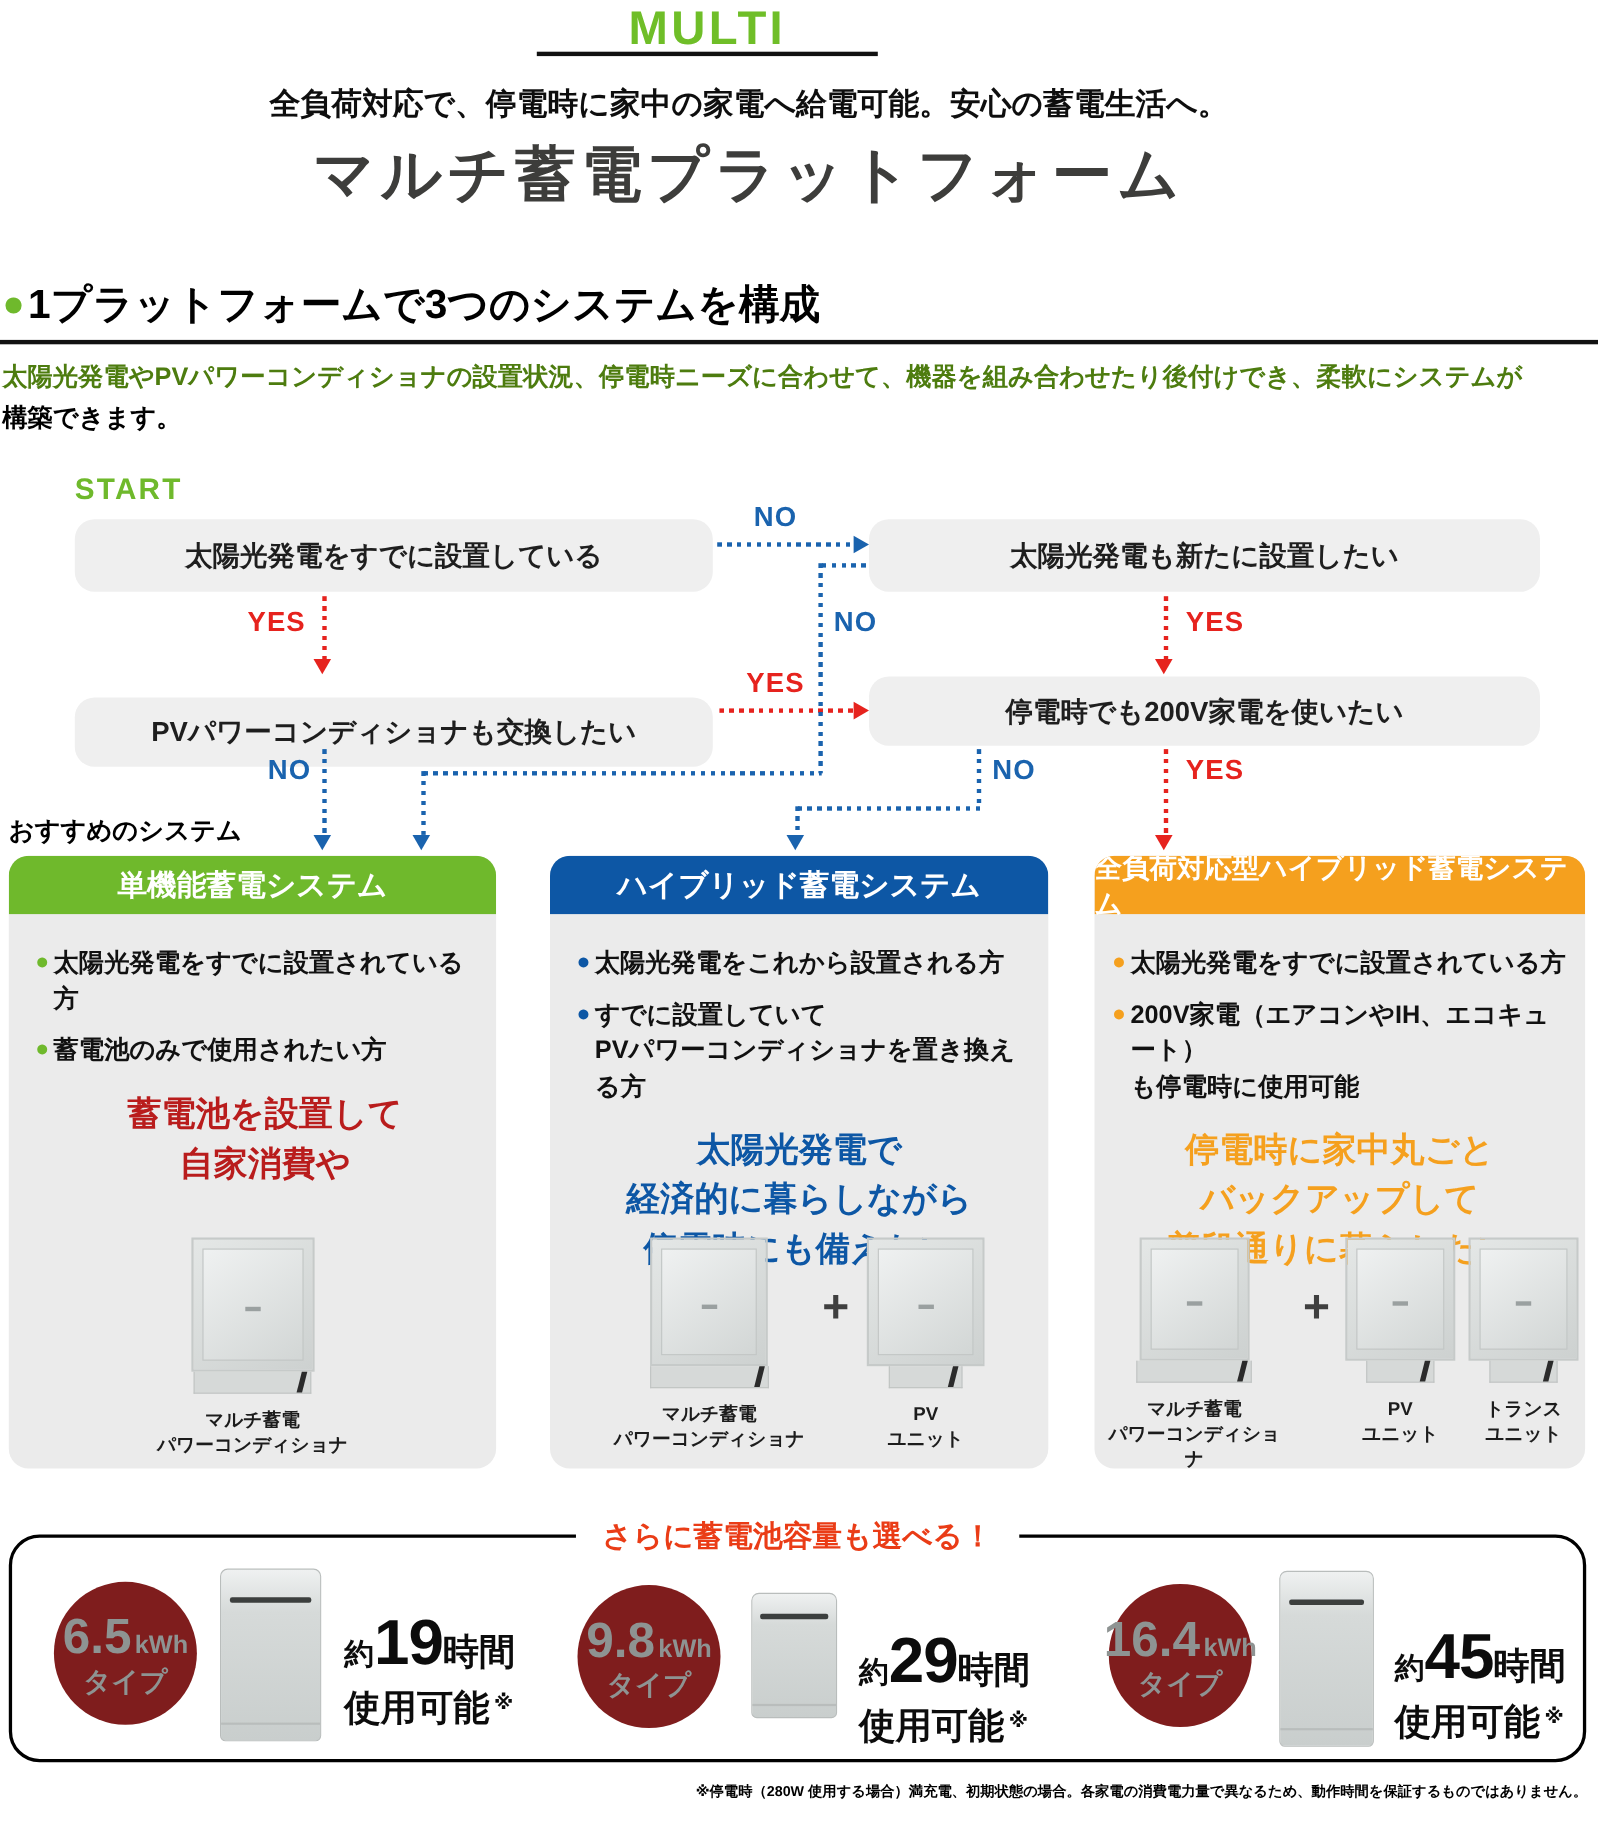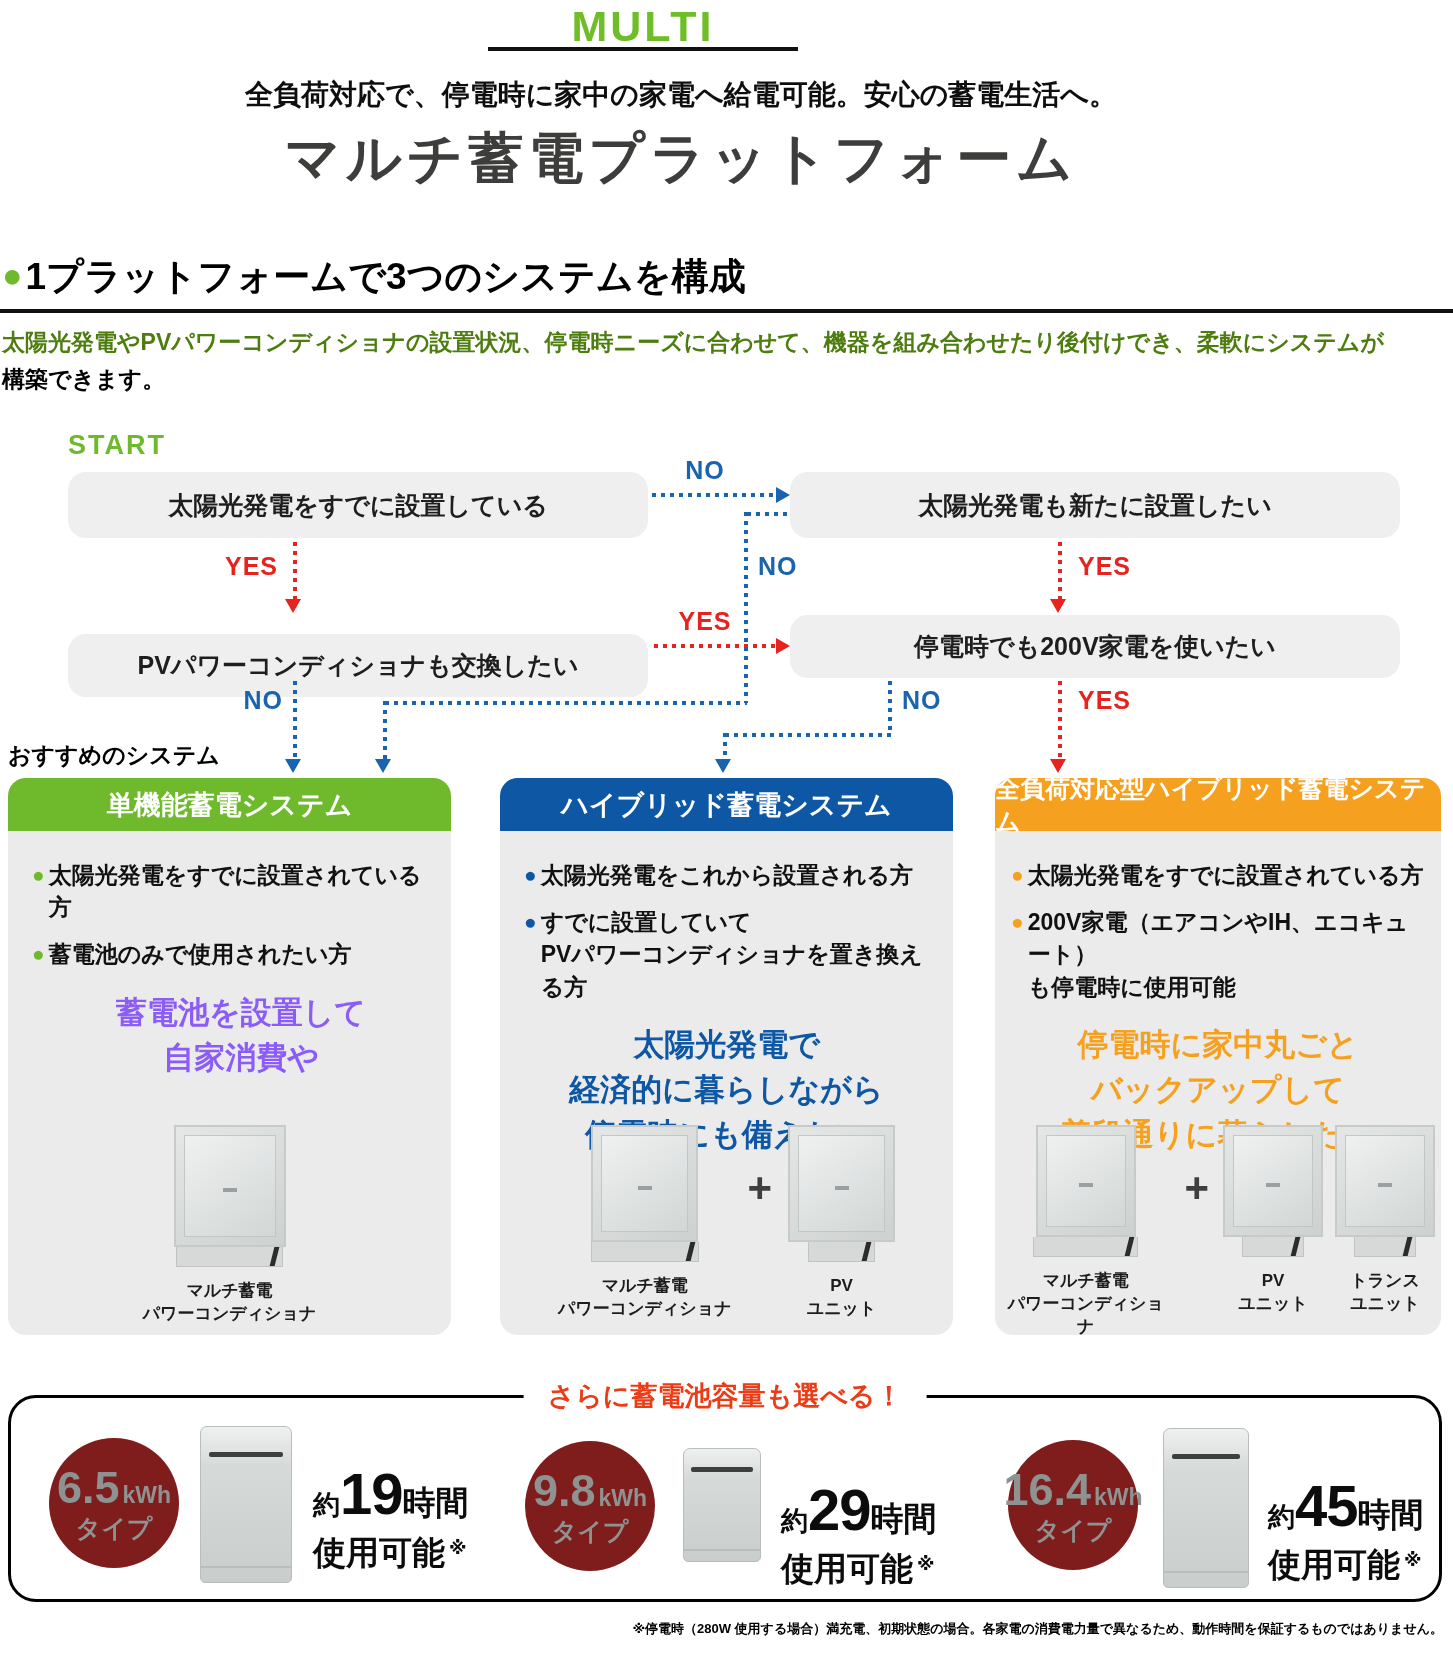"蓄電池を設置して" .card1 .message { color: #8b5cf6 -> #b91c1c }
